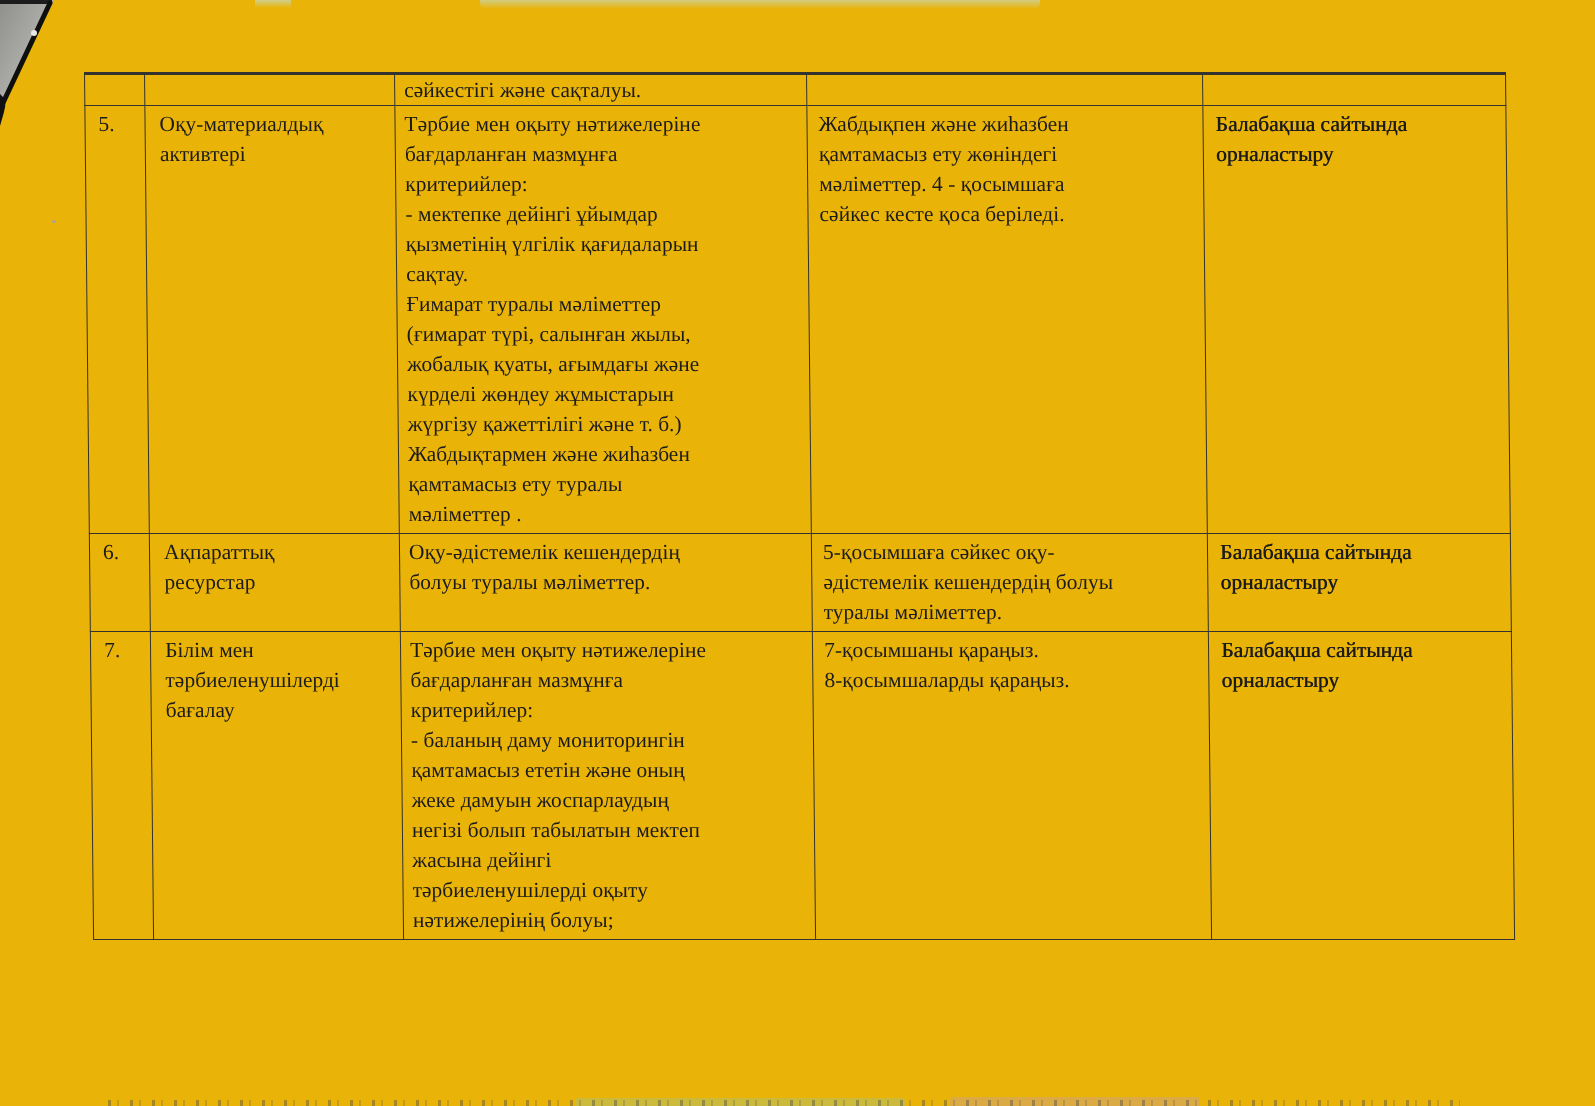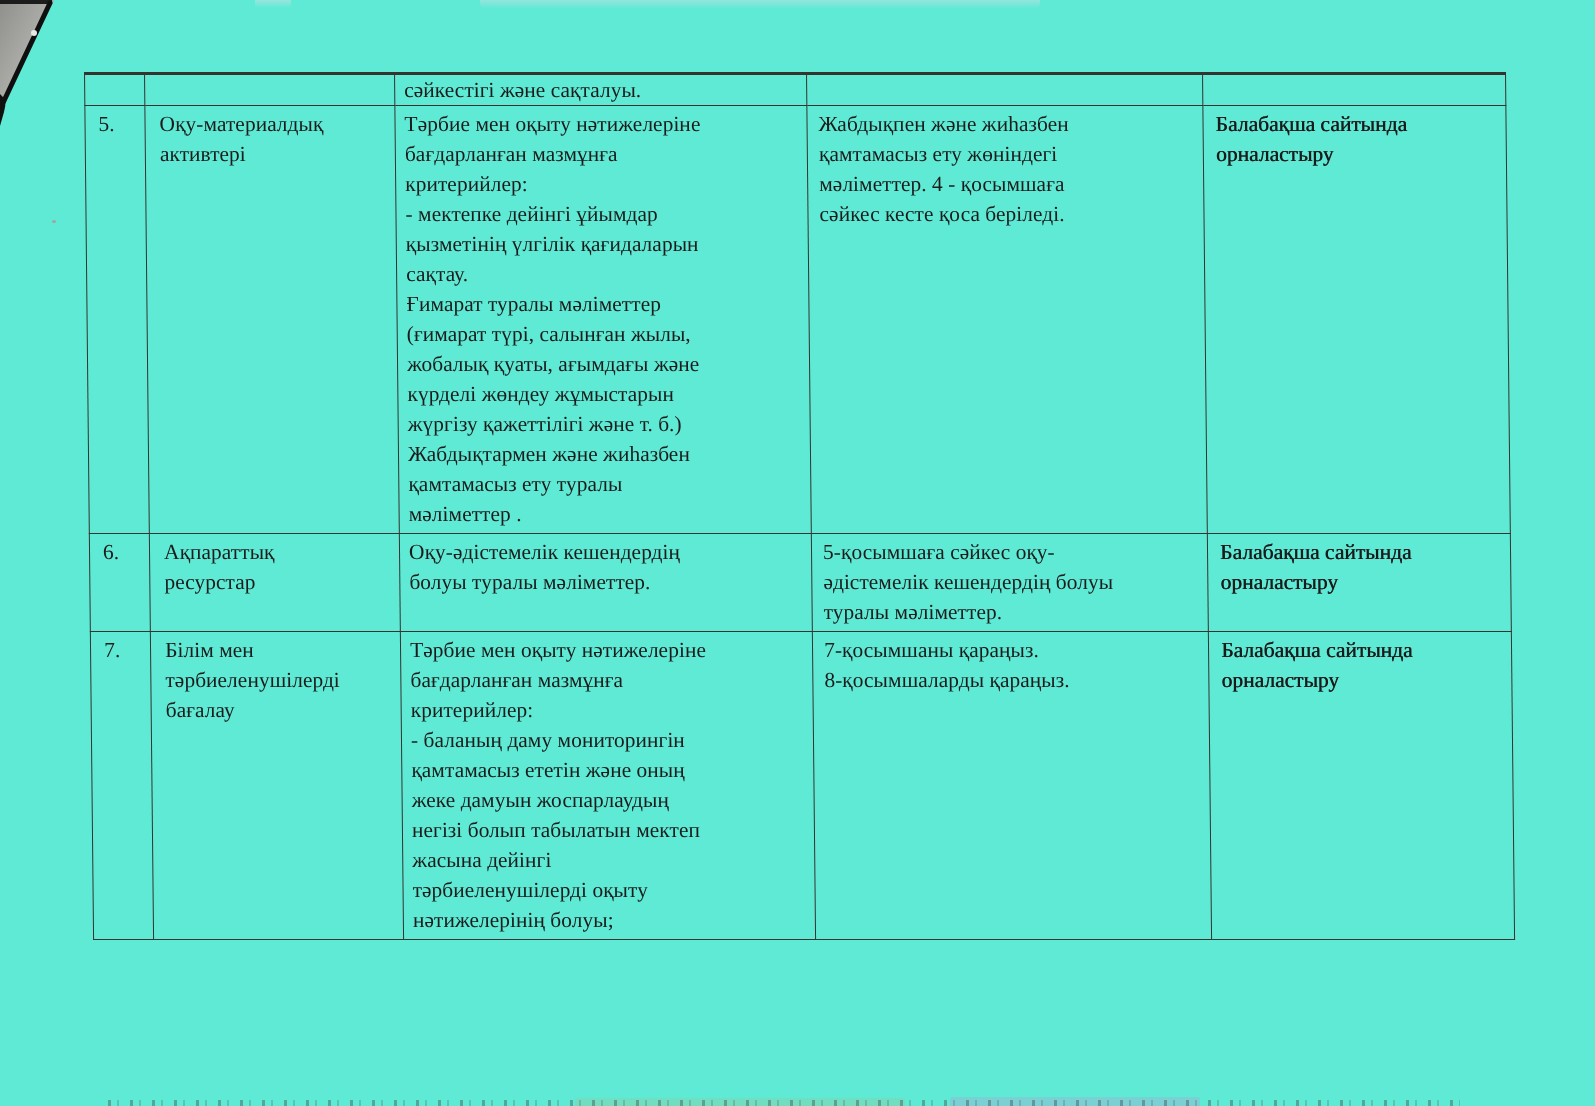"сәйкестігі және сақталуы." .page { background: #5eead4 -> #eab308 }
